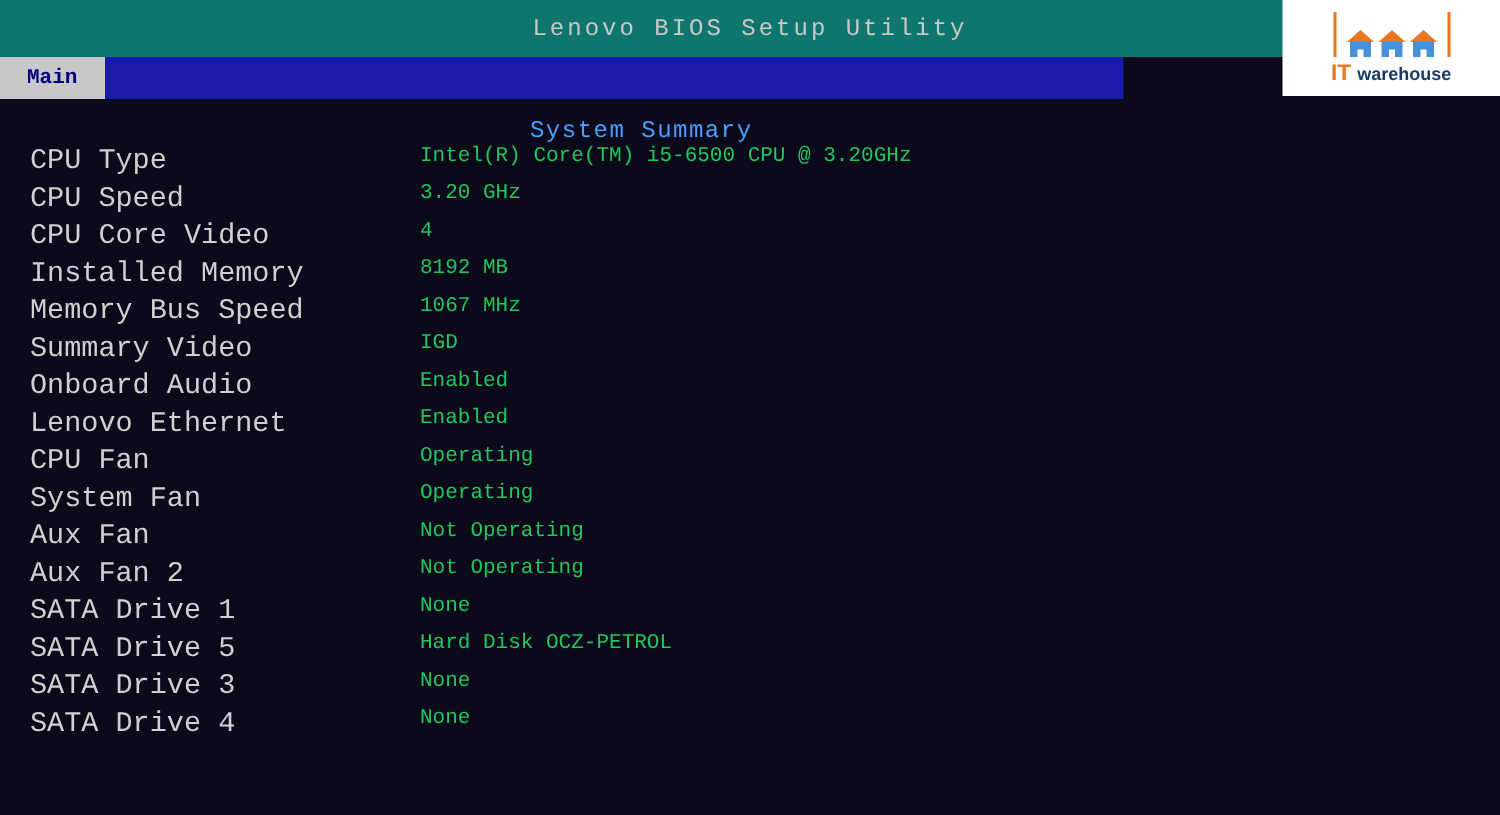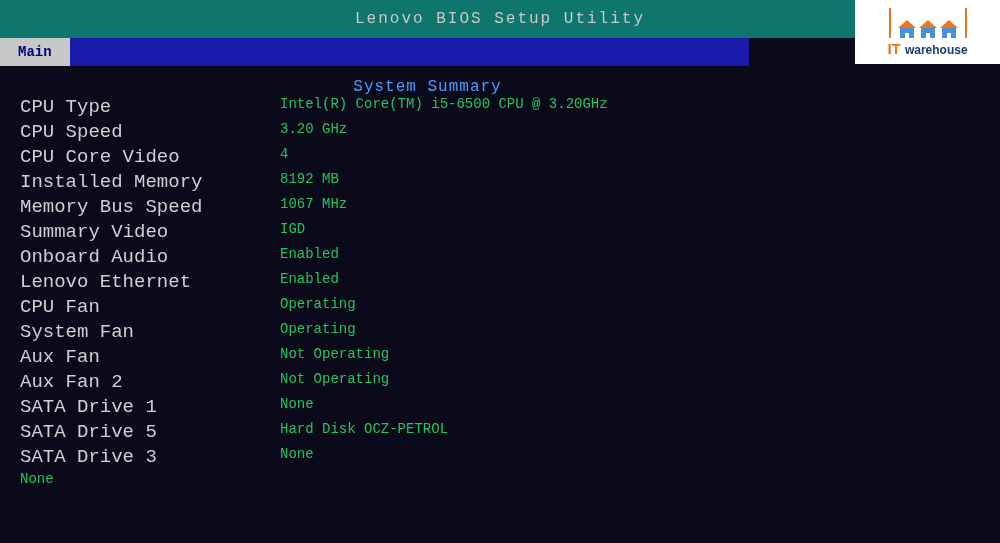"SATA Drive 4" div.info-label { html: none -> <div>SATA Drive 4</div> }
